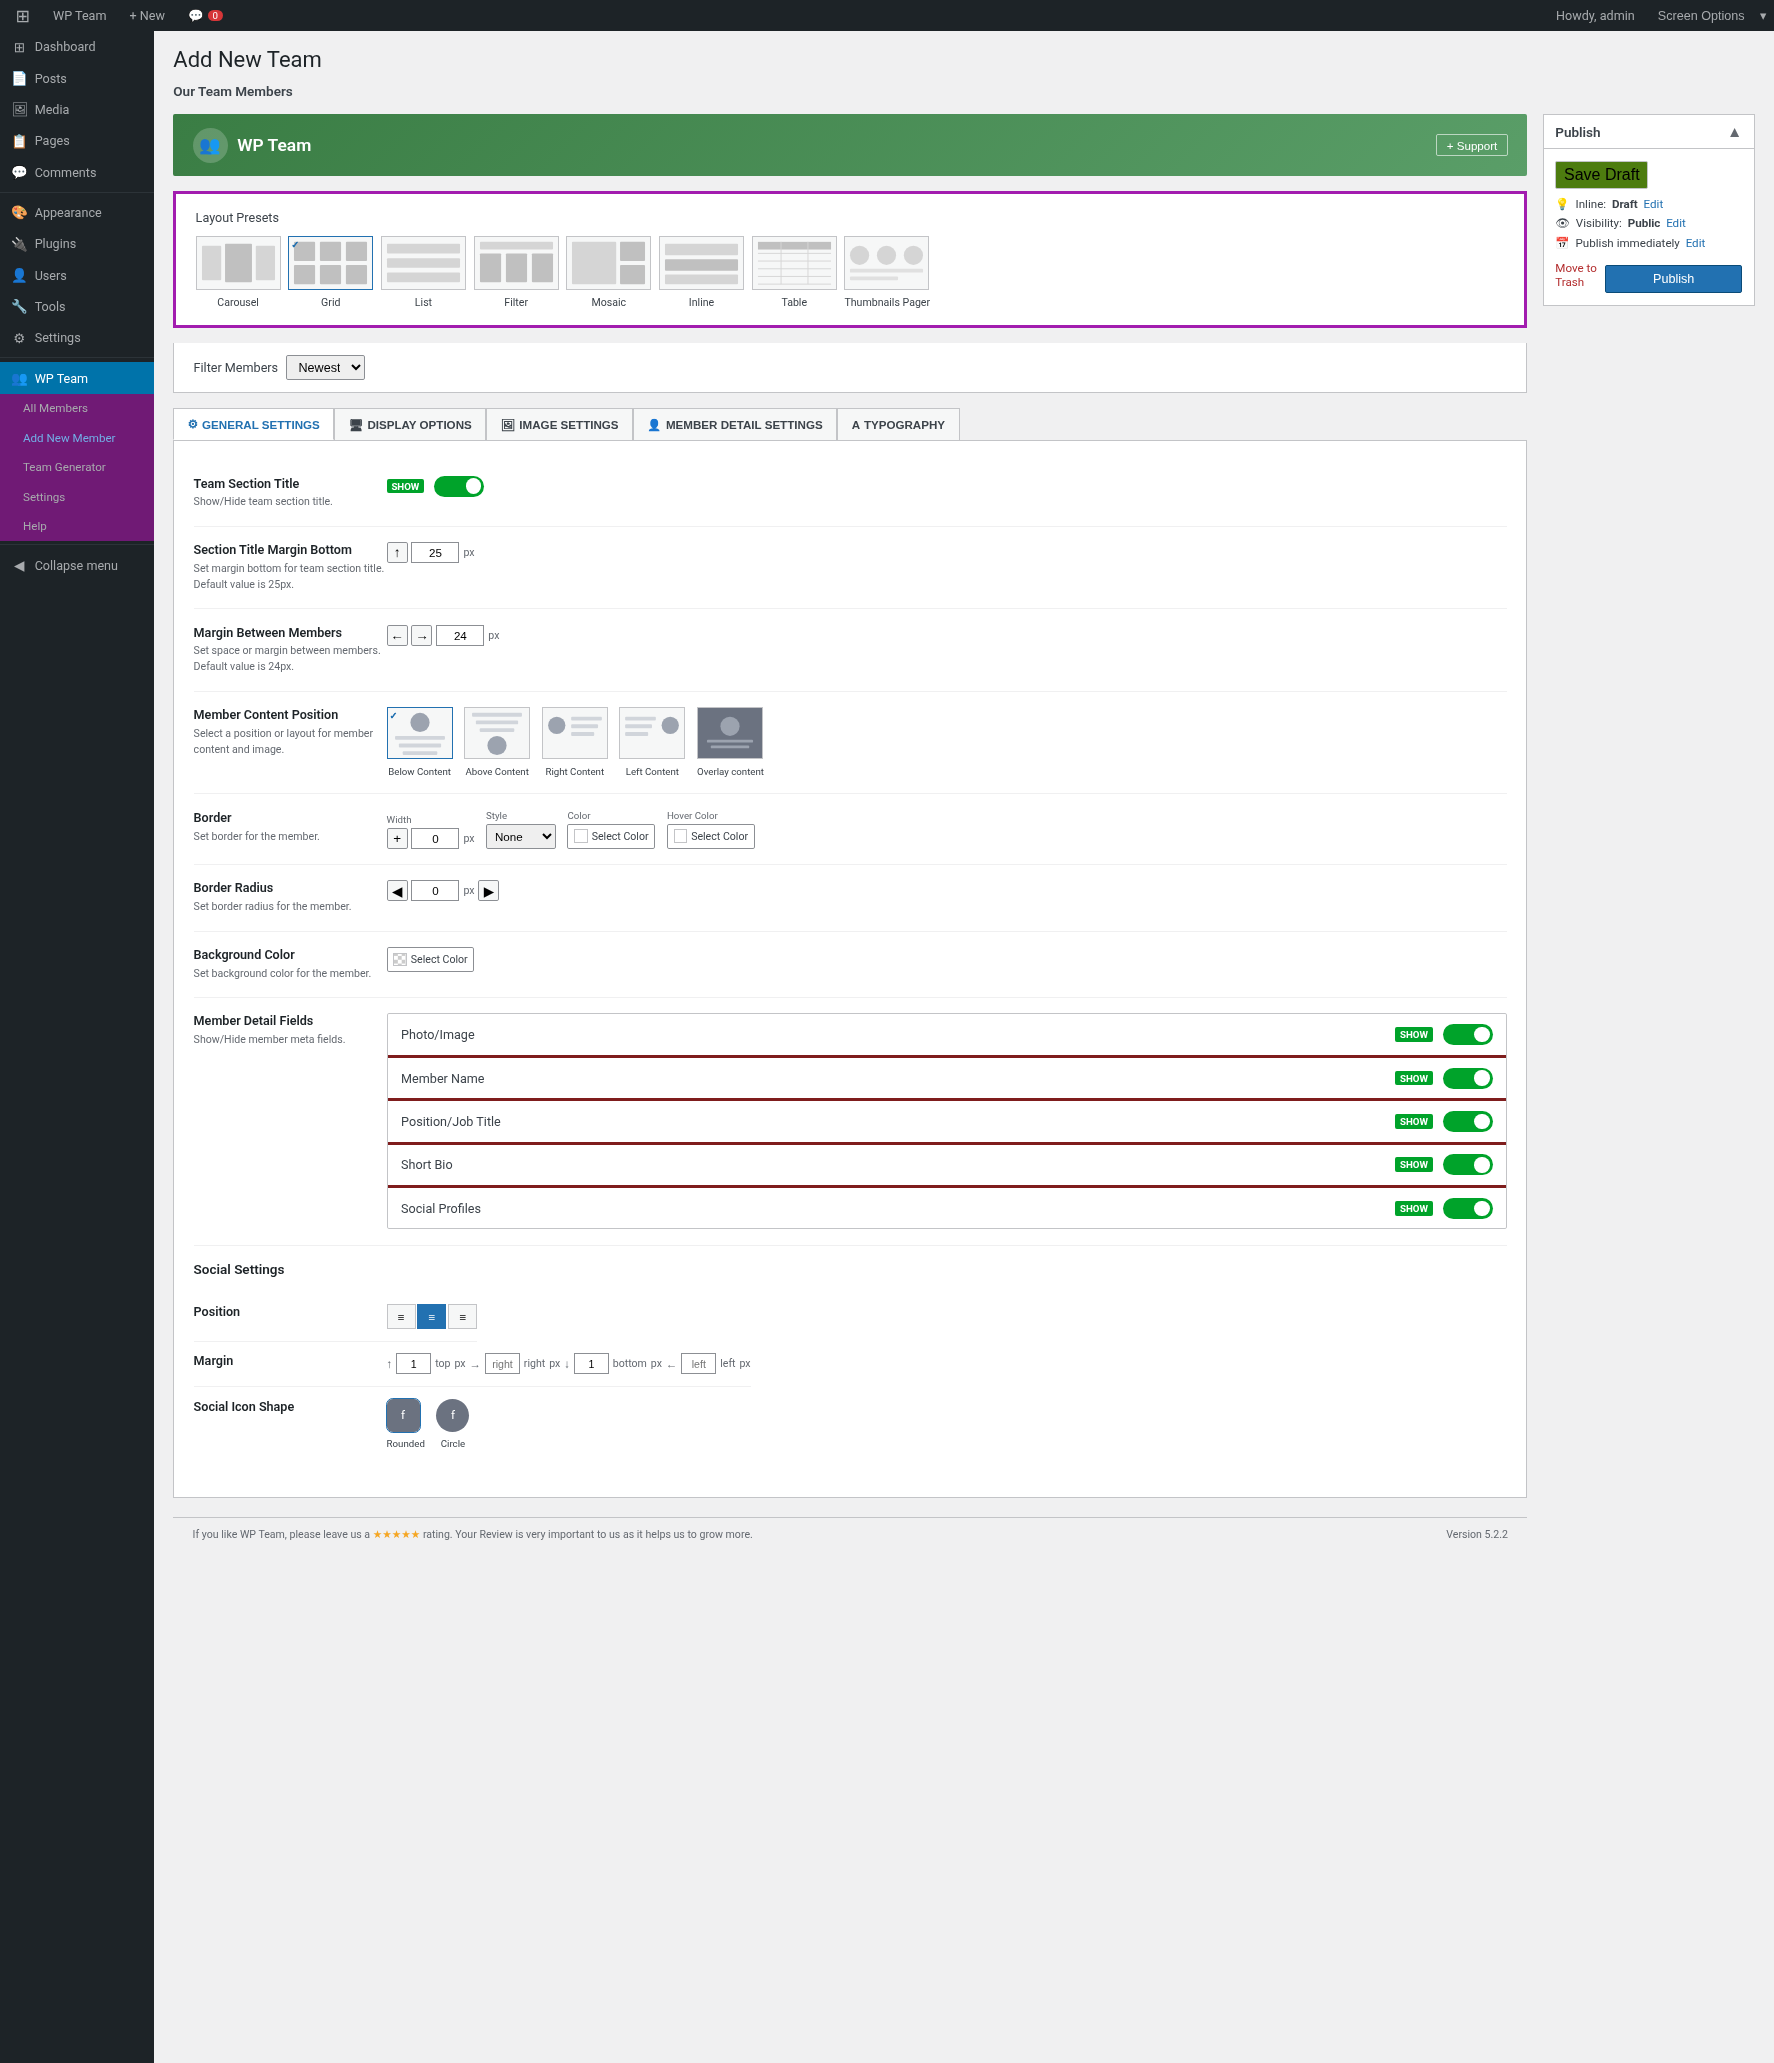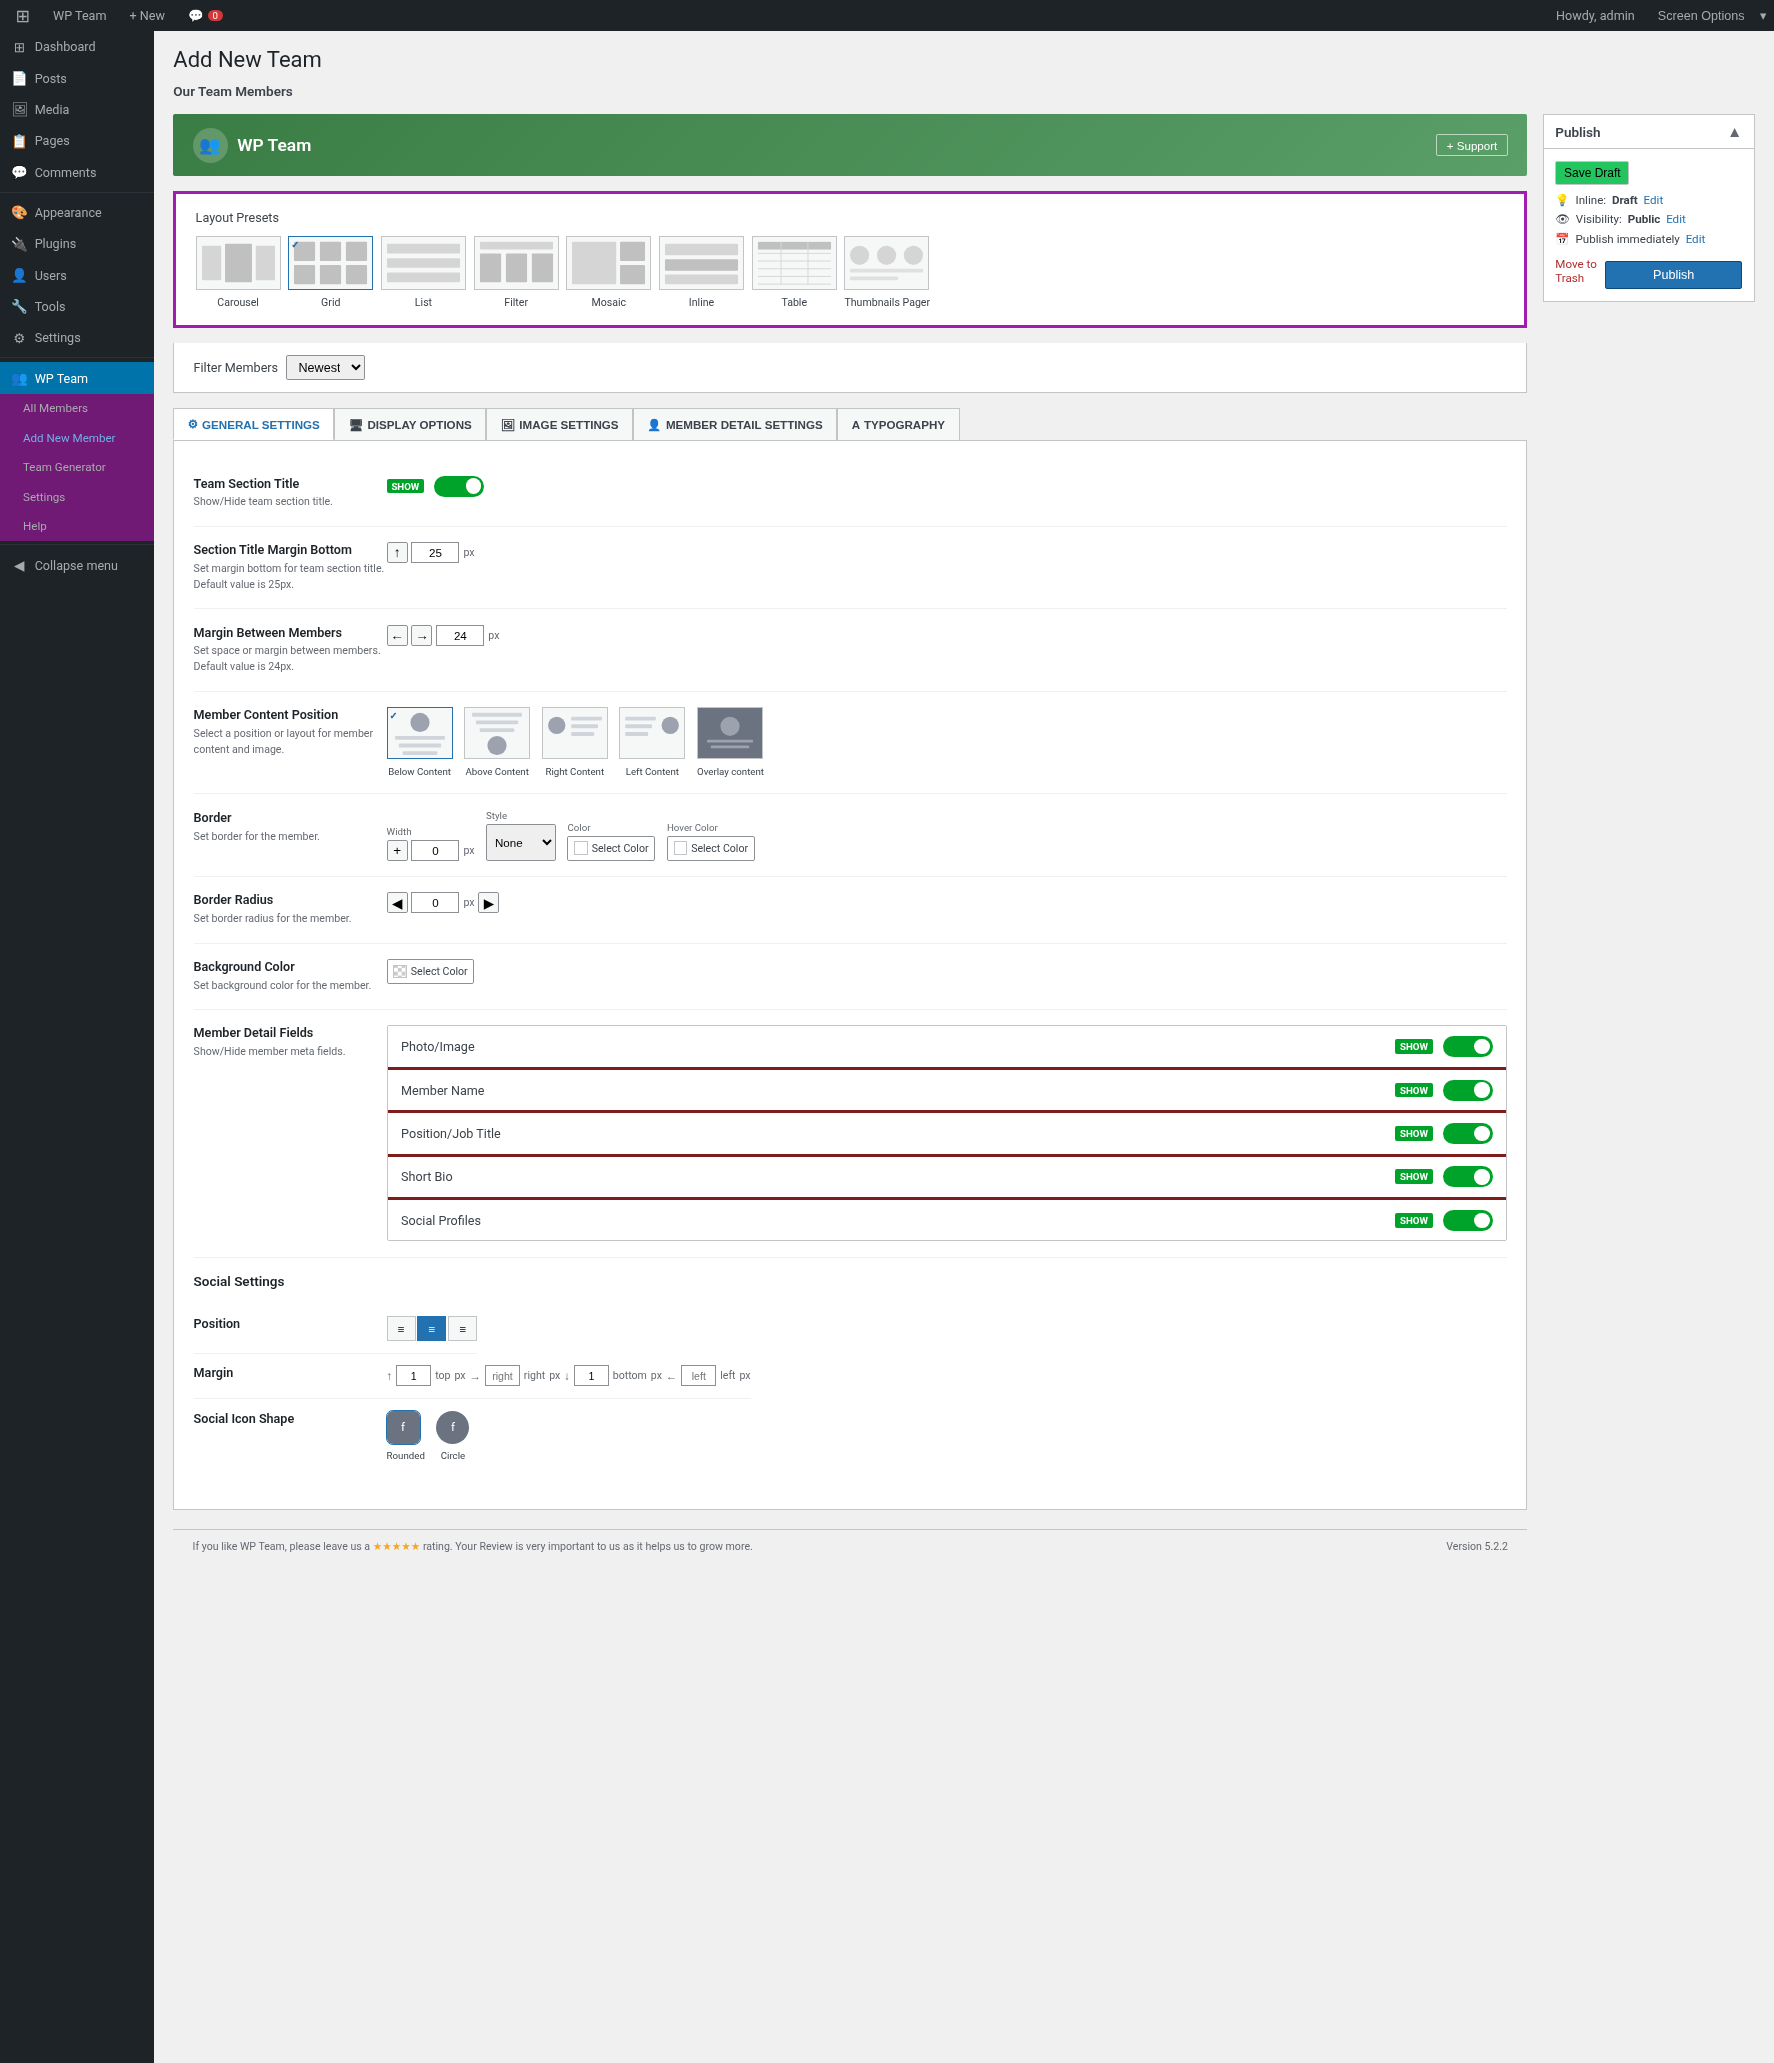"Save Draft" .save-draft-btn { background: #22c55e -> #4d7c0f; font-size: 12px -> 16px }
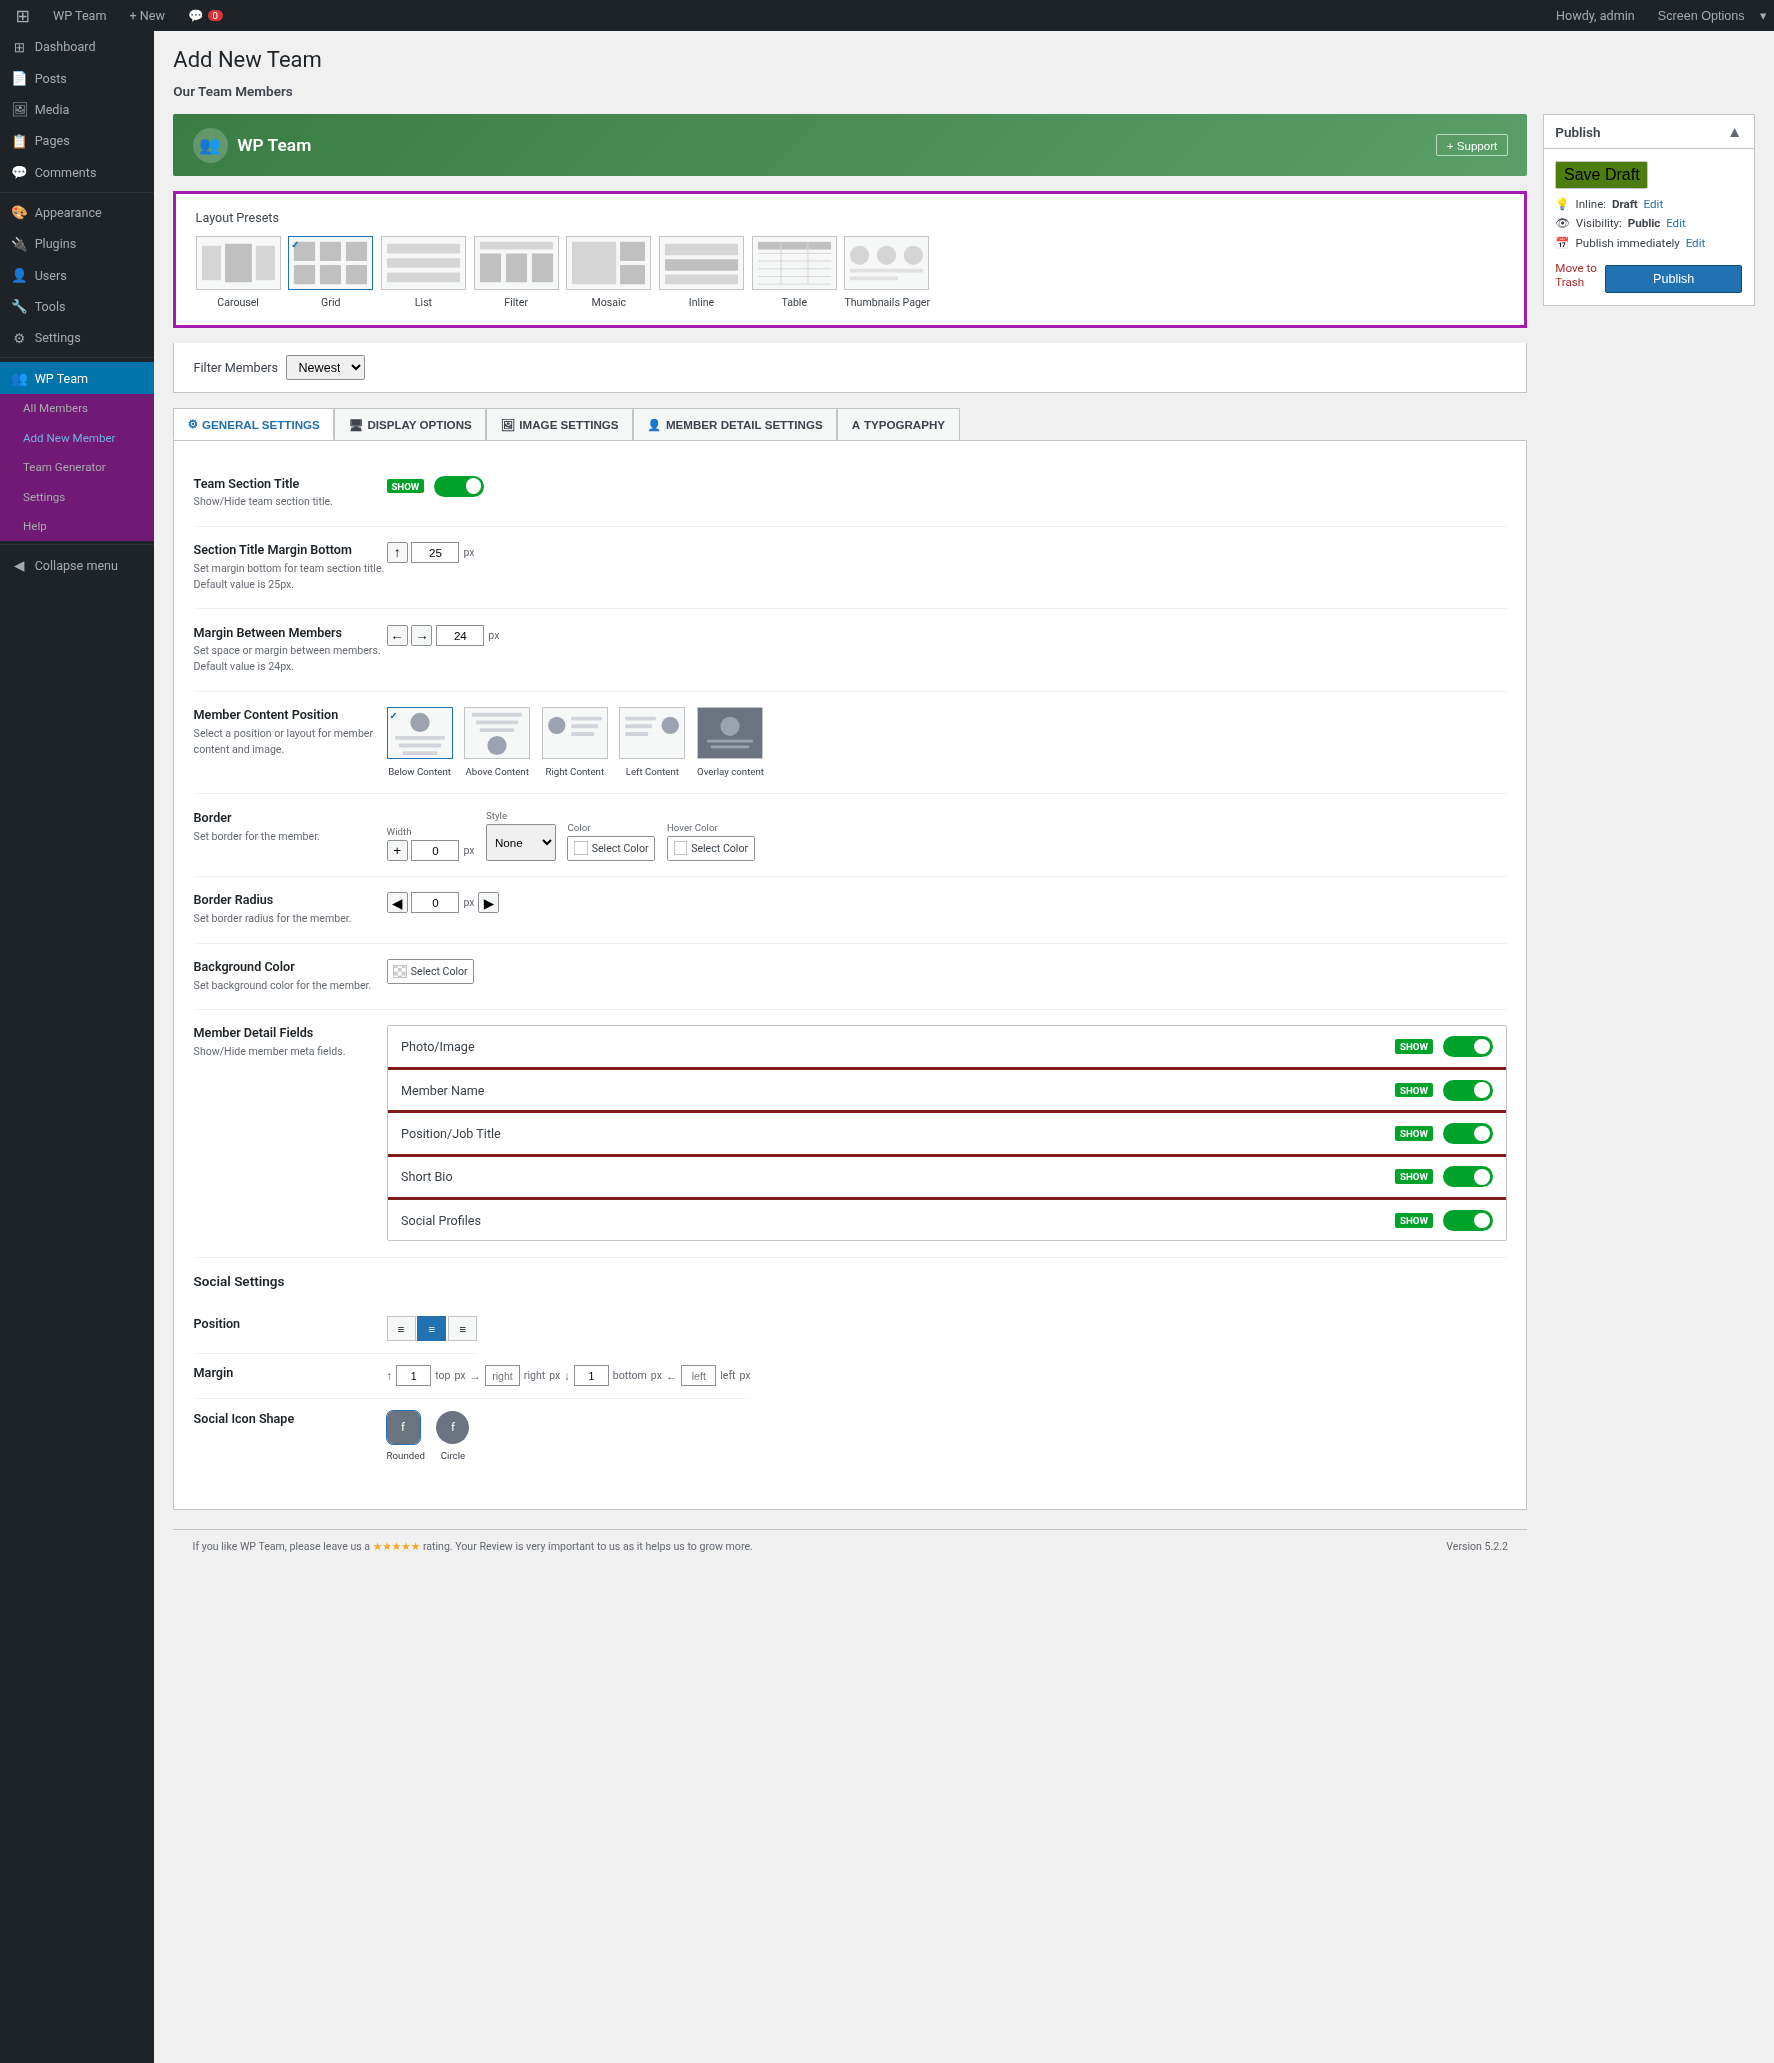"None" .border-style-select { height: 37px -> 25px }
